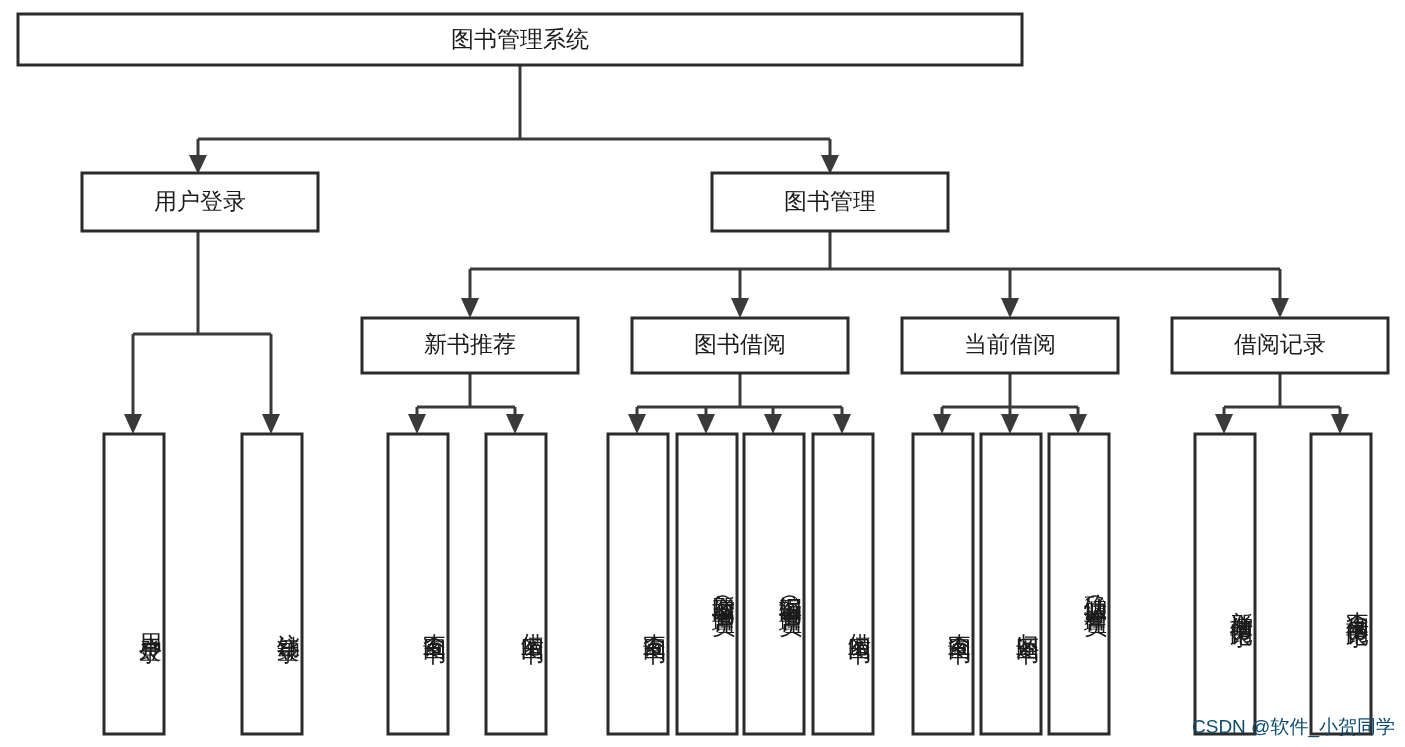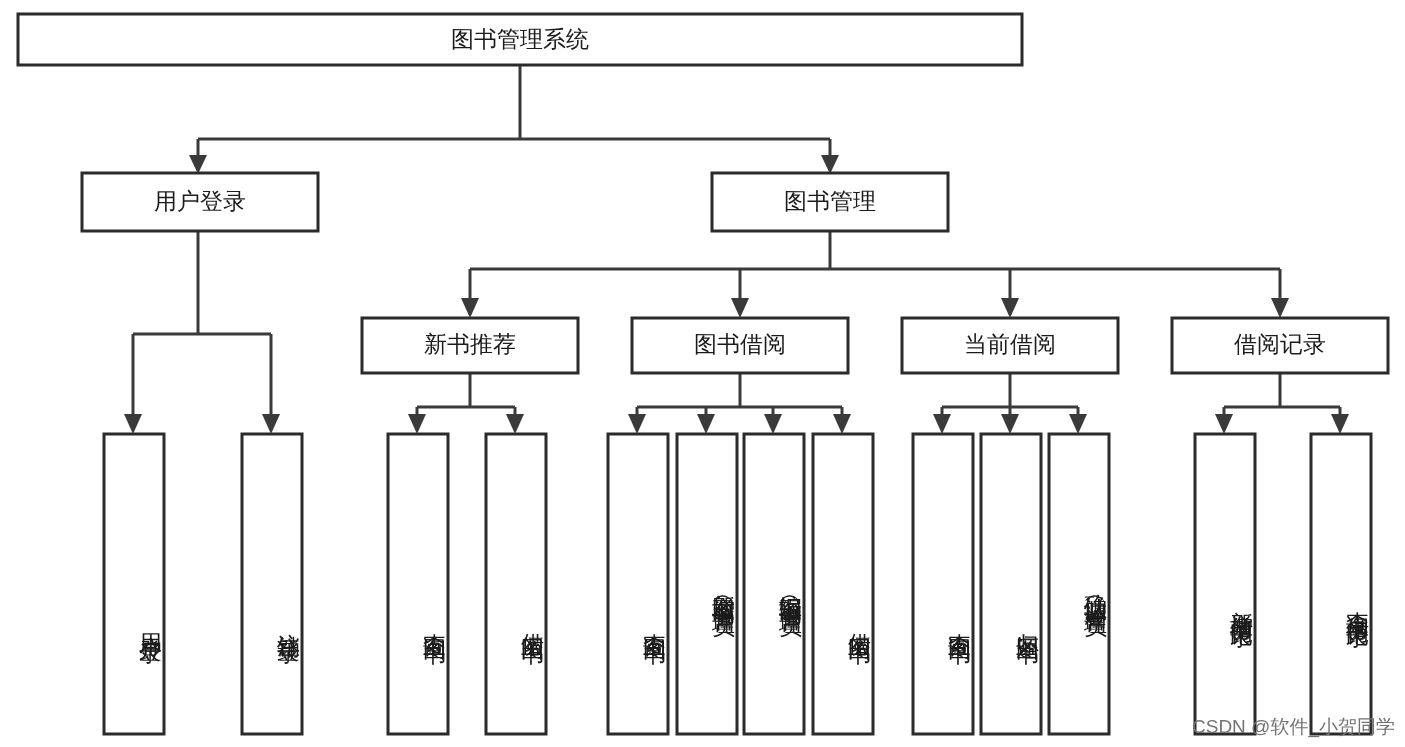"CSDN @软件_小贺同学" .watermark { color: #737373 -> #0c4a6e }
